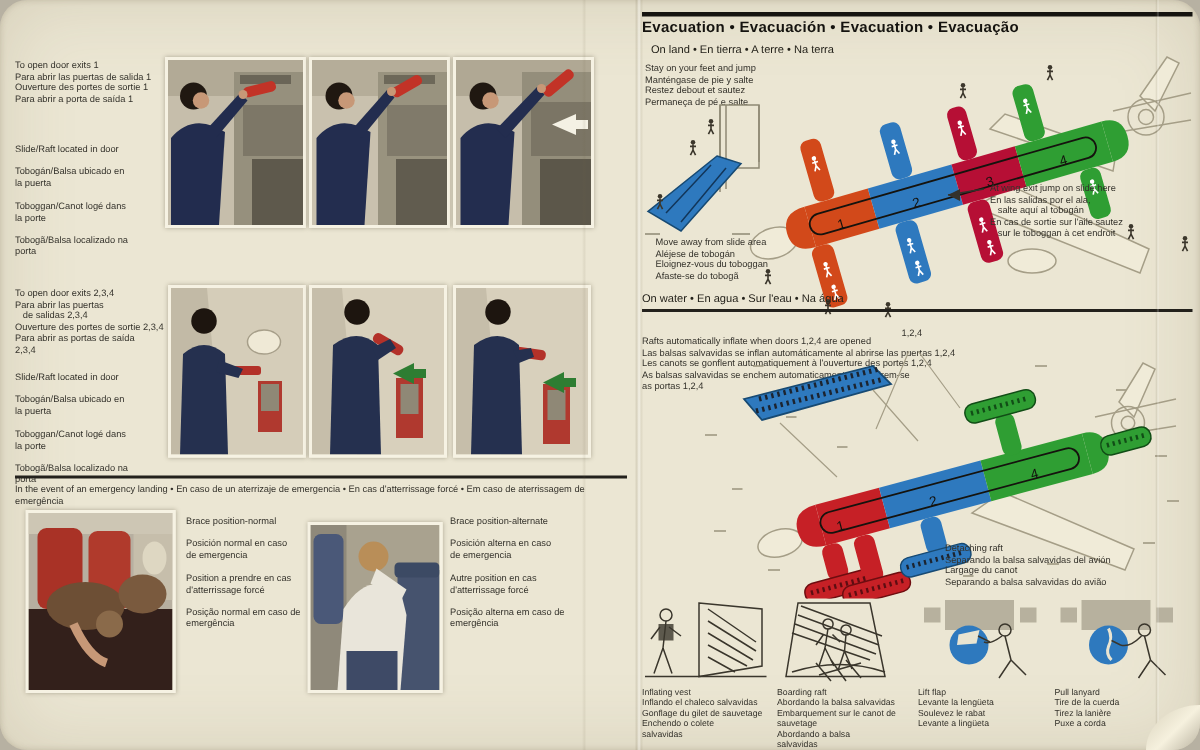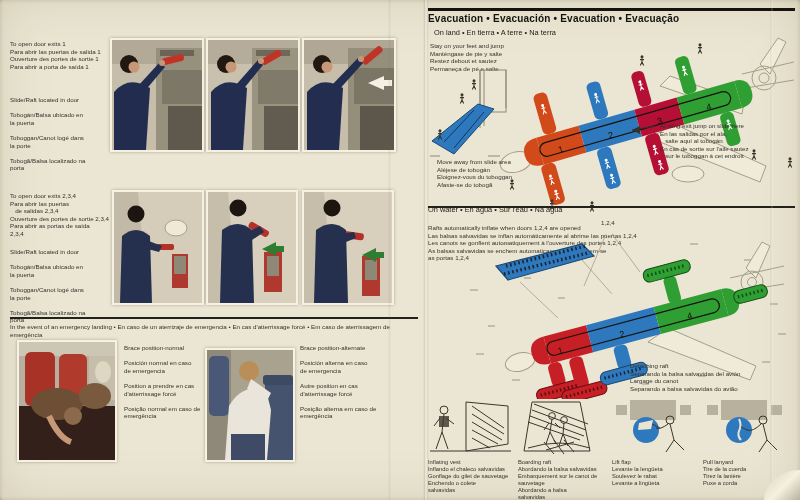"Evacuation • Evacuación • Evacuation" .card { border-radius: 4px -> 18px }
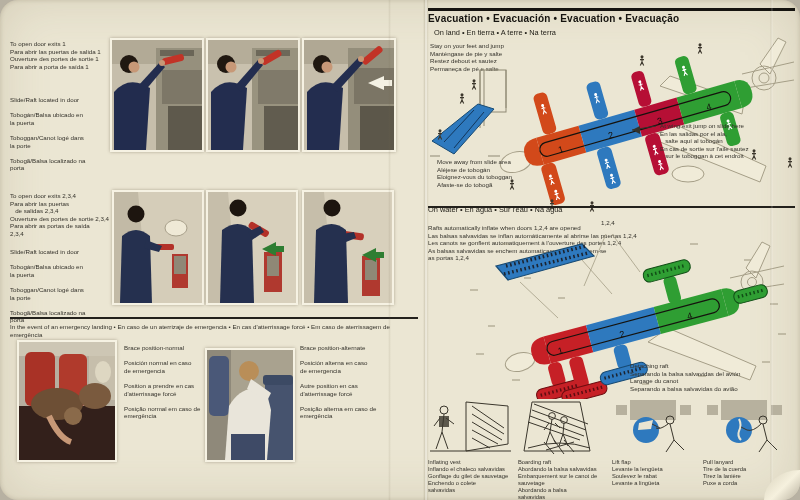"On water • En agua" div.h2 { top: 205px -> 194px }
